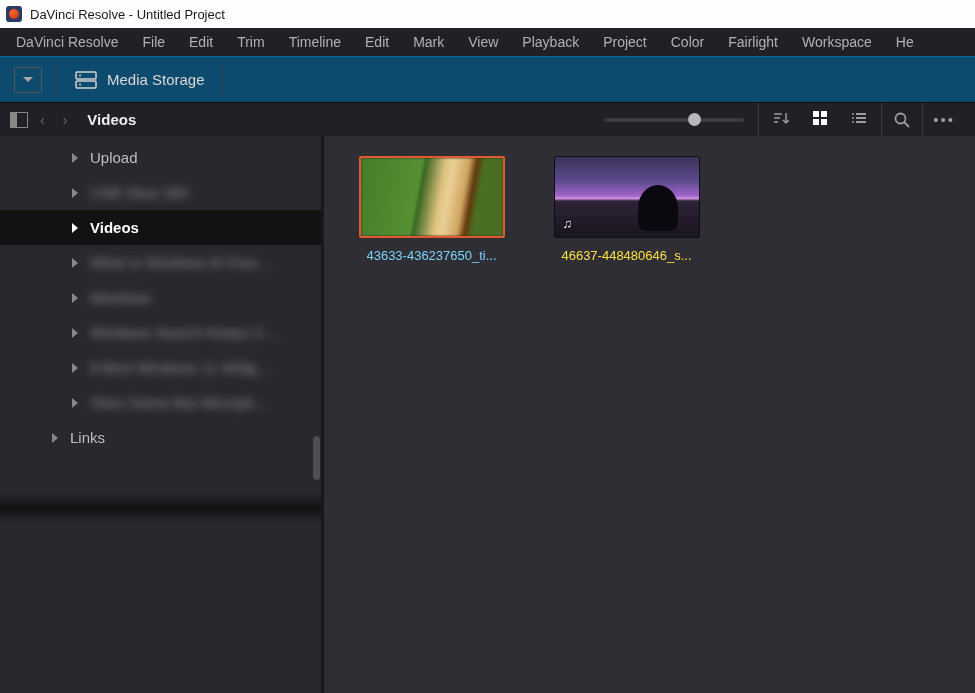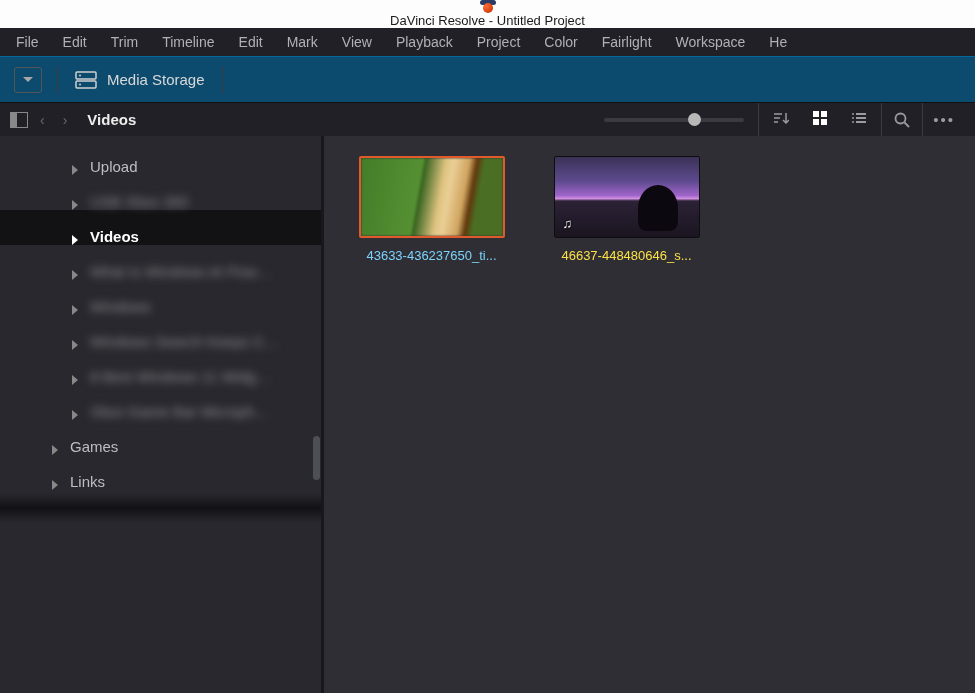"DaVinci Resolve - Untitled Project" .titlebar { flex-direction: column -> none }
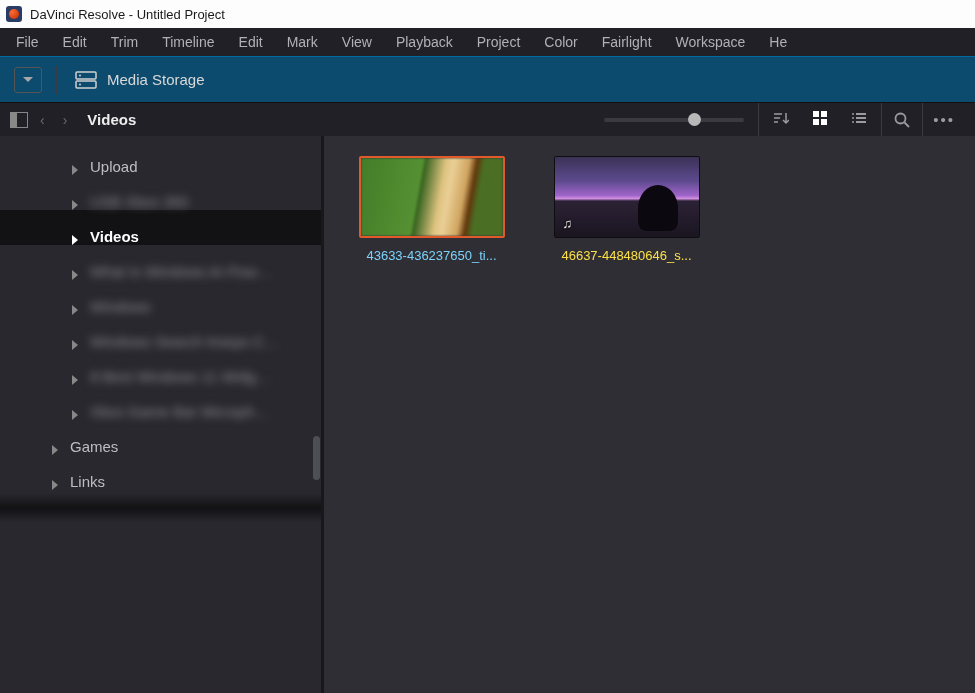"DaVinci Resolve" div.menu-item { html: none -> <div>DaVinci Resolve</div> }
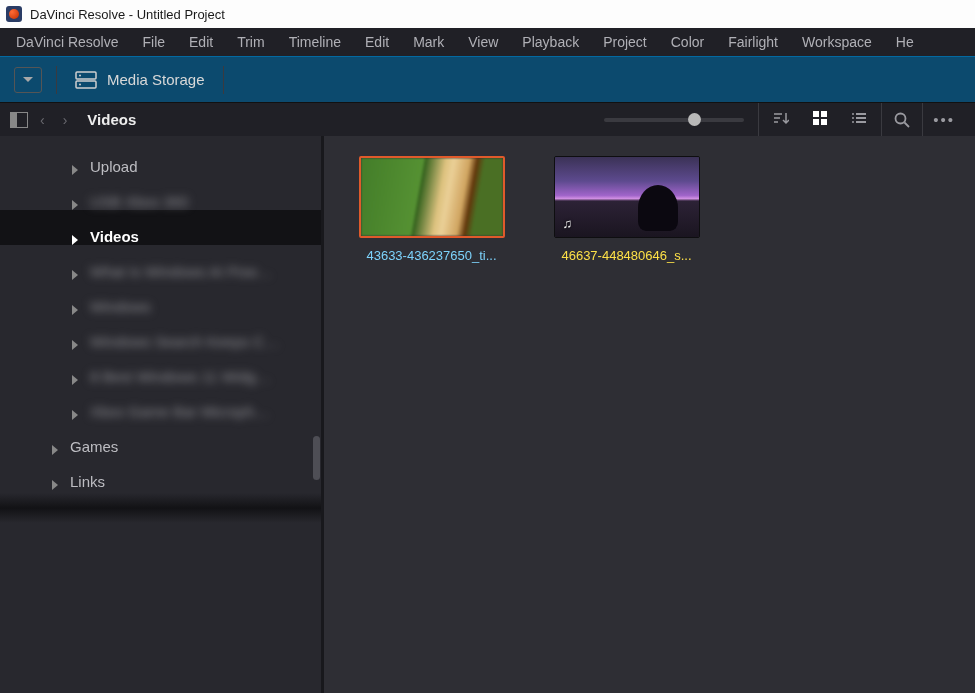"Upload" .tree-row { align-items: flex-end -> center }
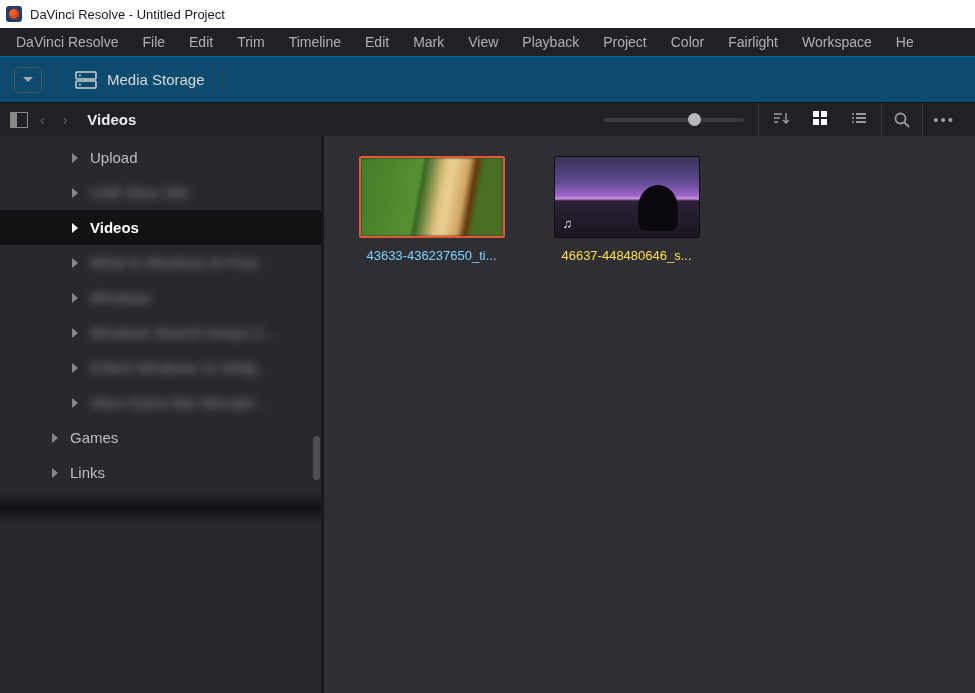"Games" div.tree-row { html: <div> <div></div> <span>Games</span> </div> -> none }
